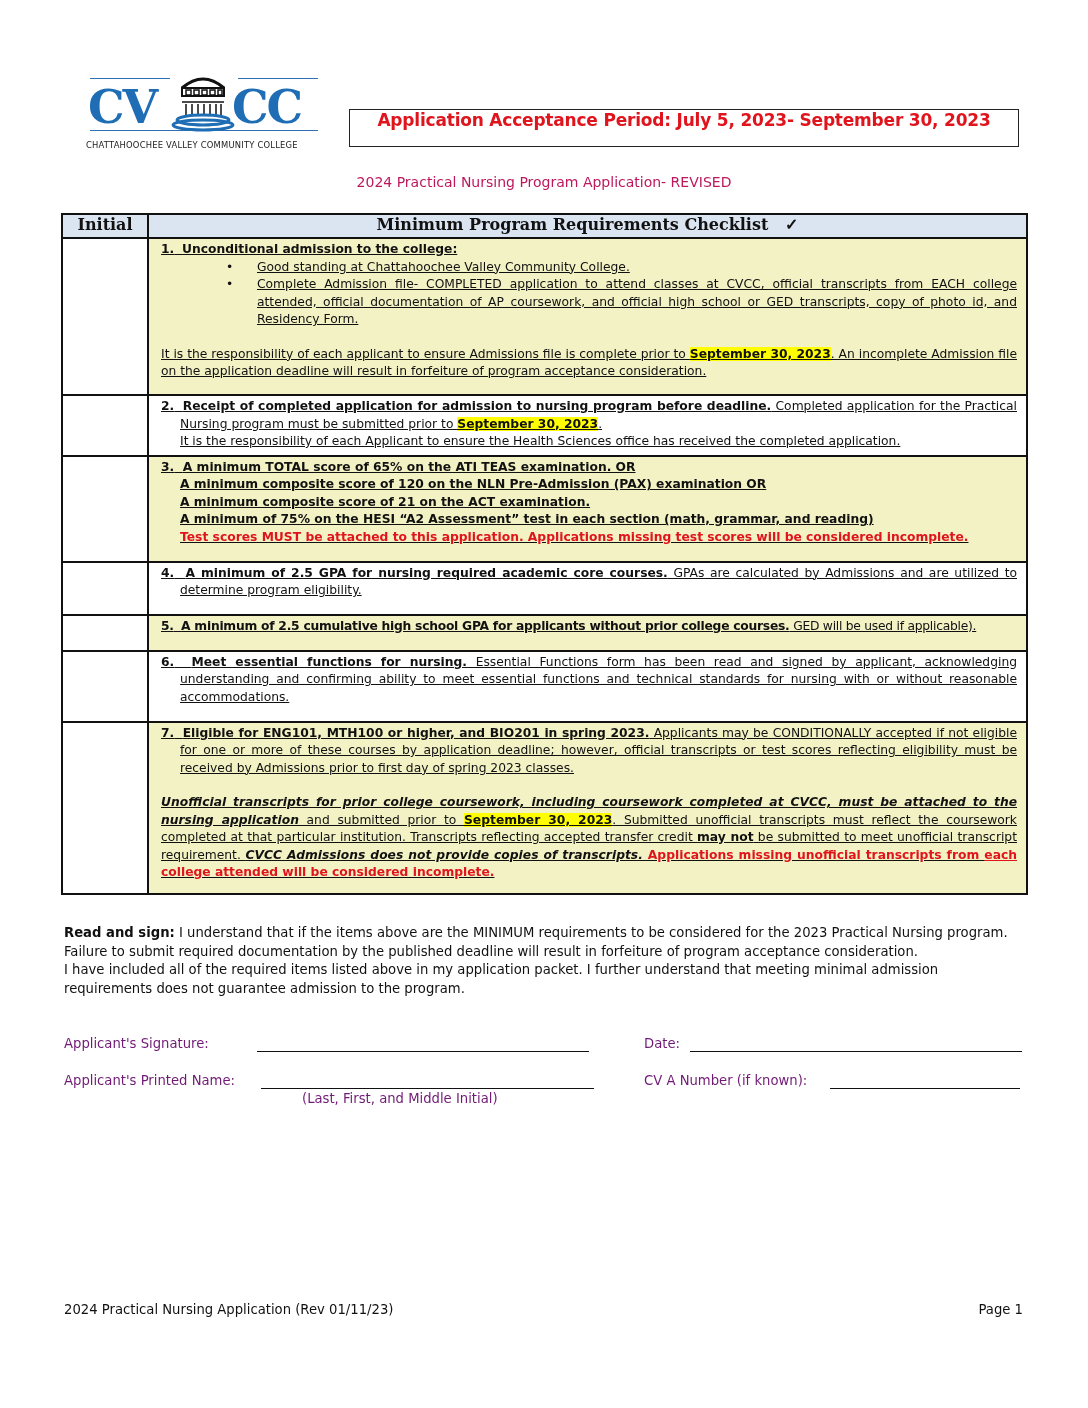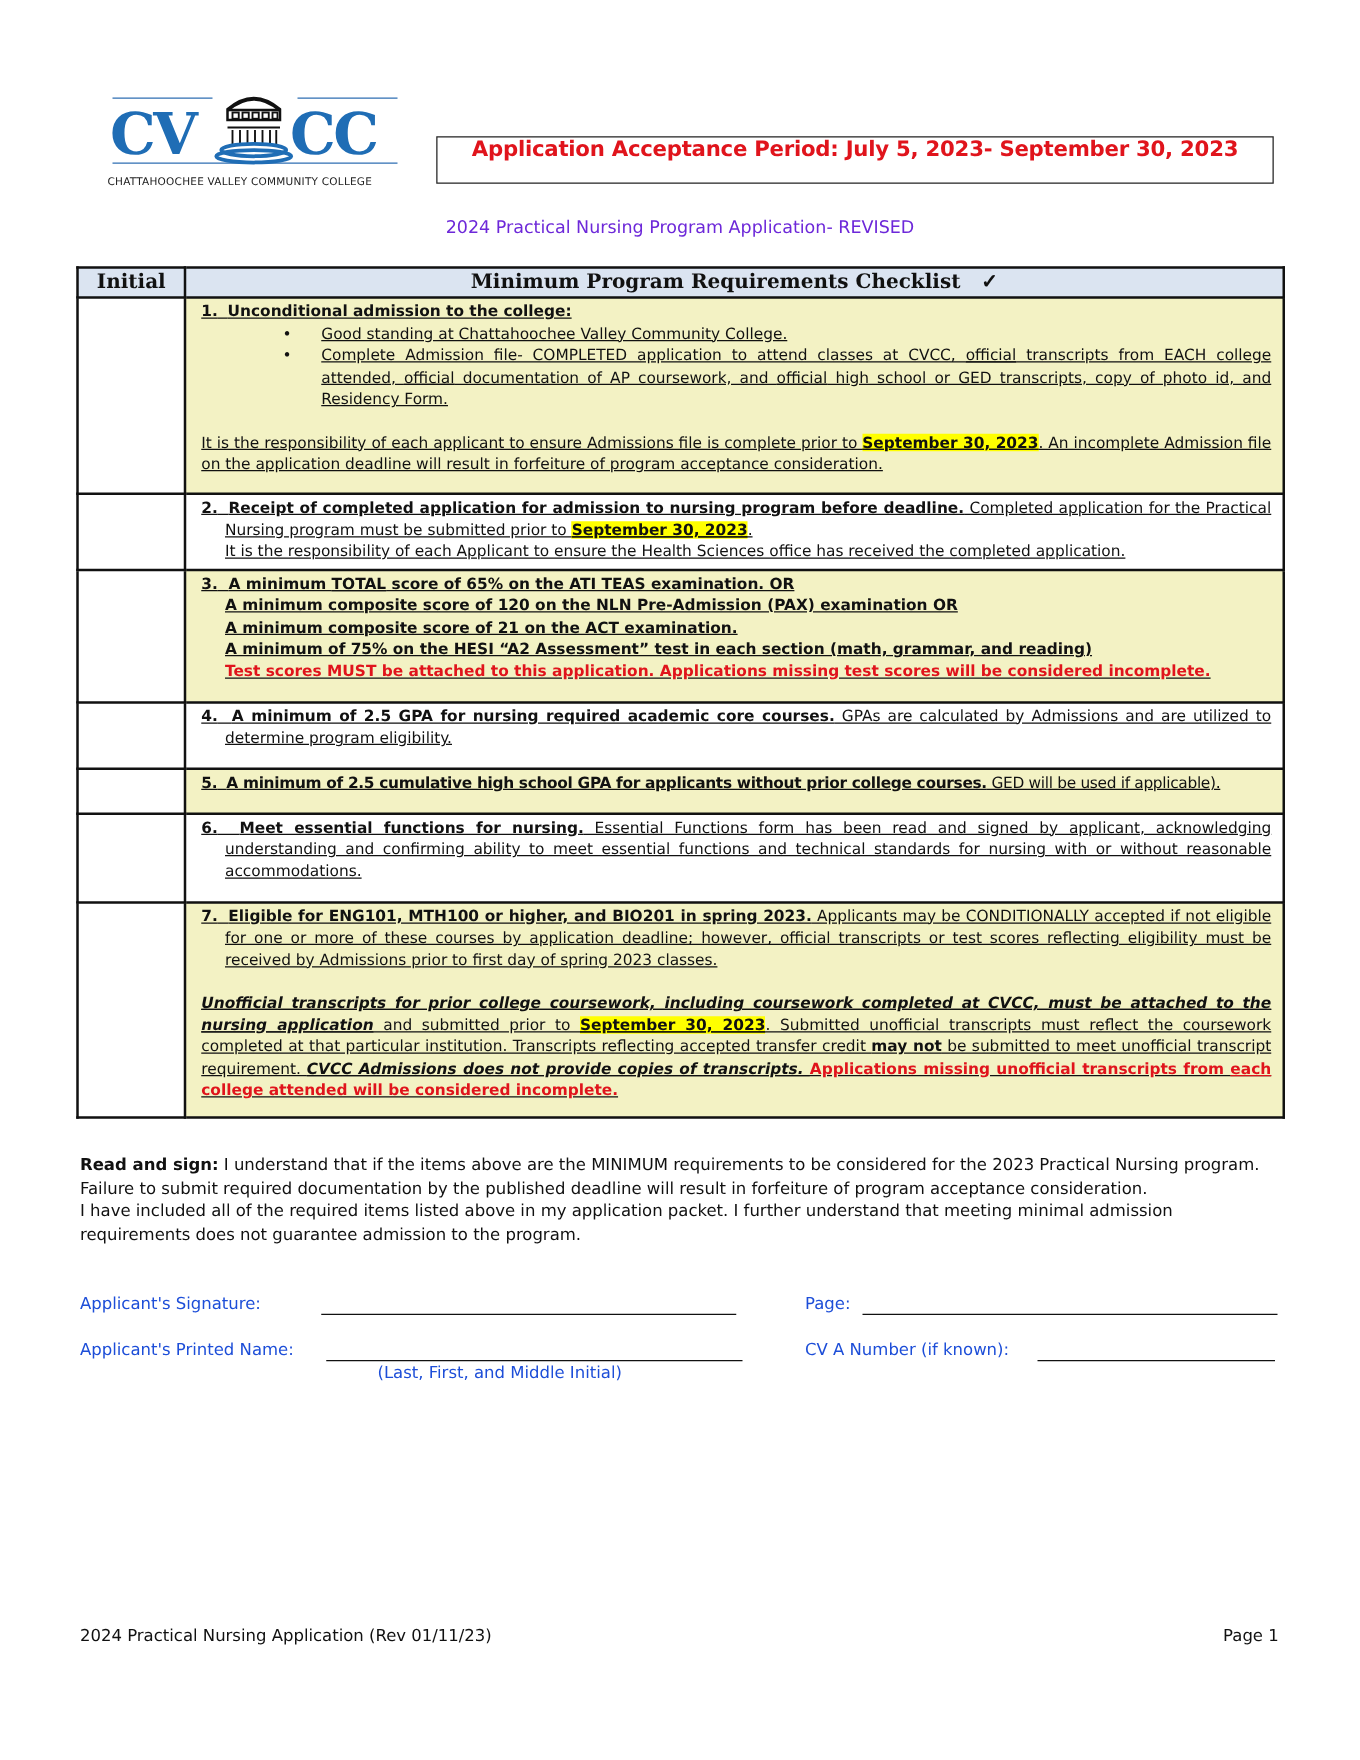"2024 Practical Nursing Program" .doc-title { color: #6d28d9 -> #be185d }
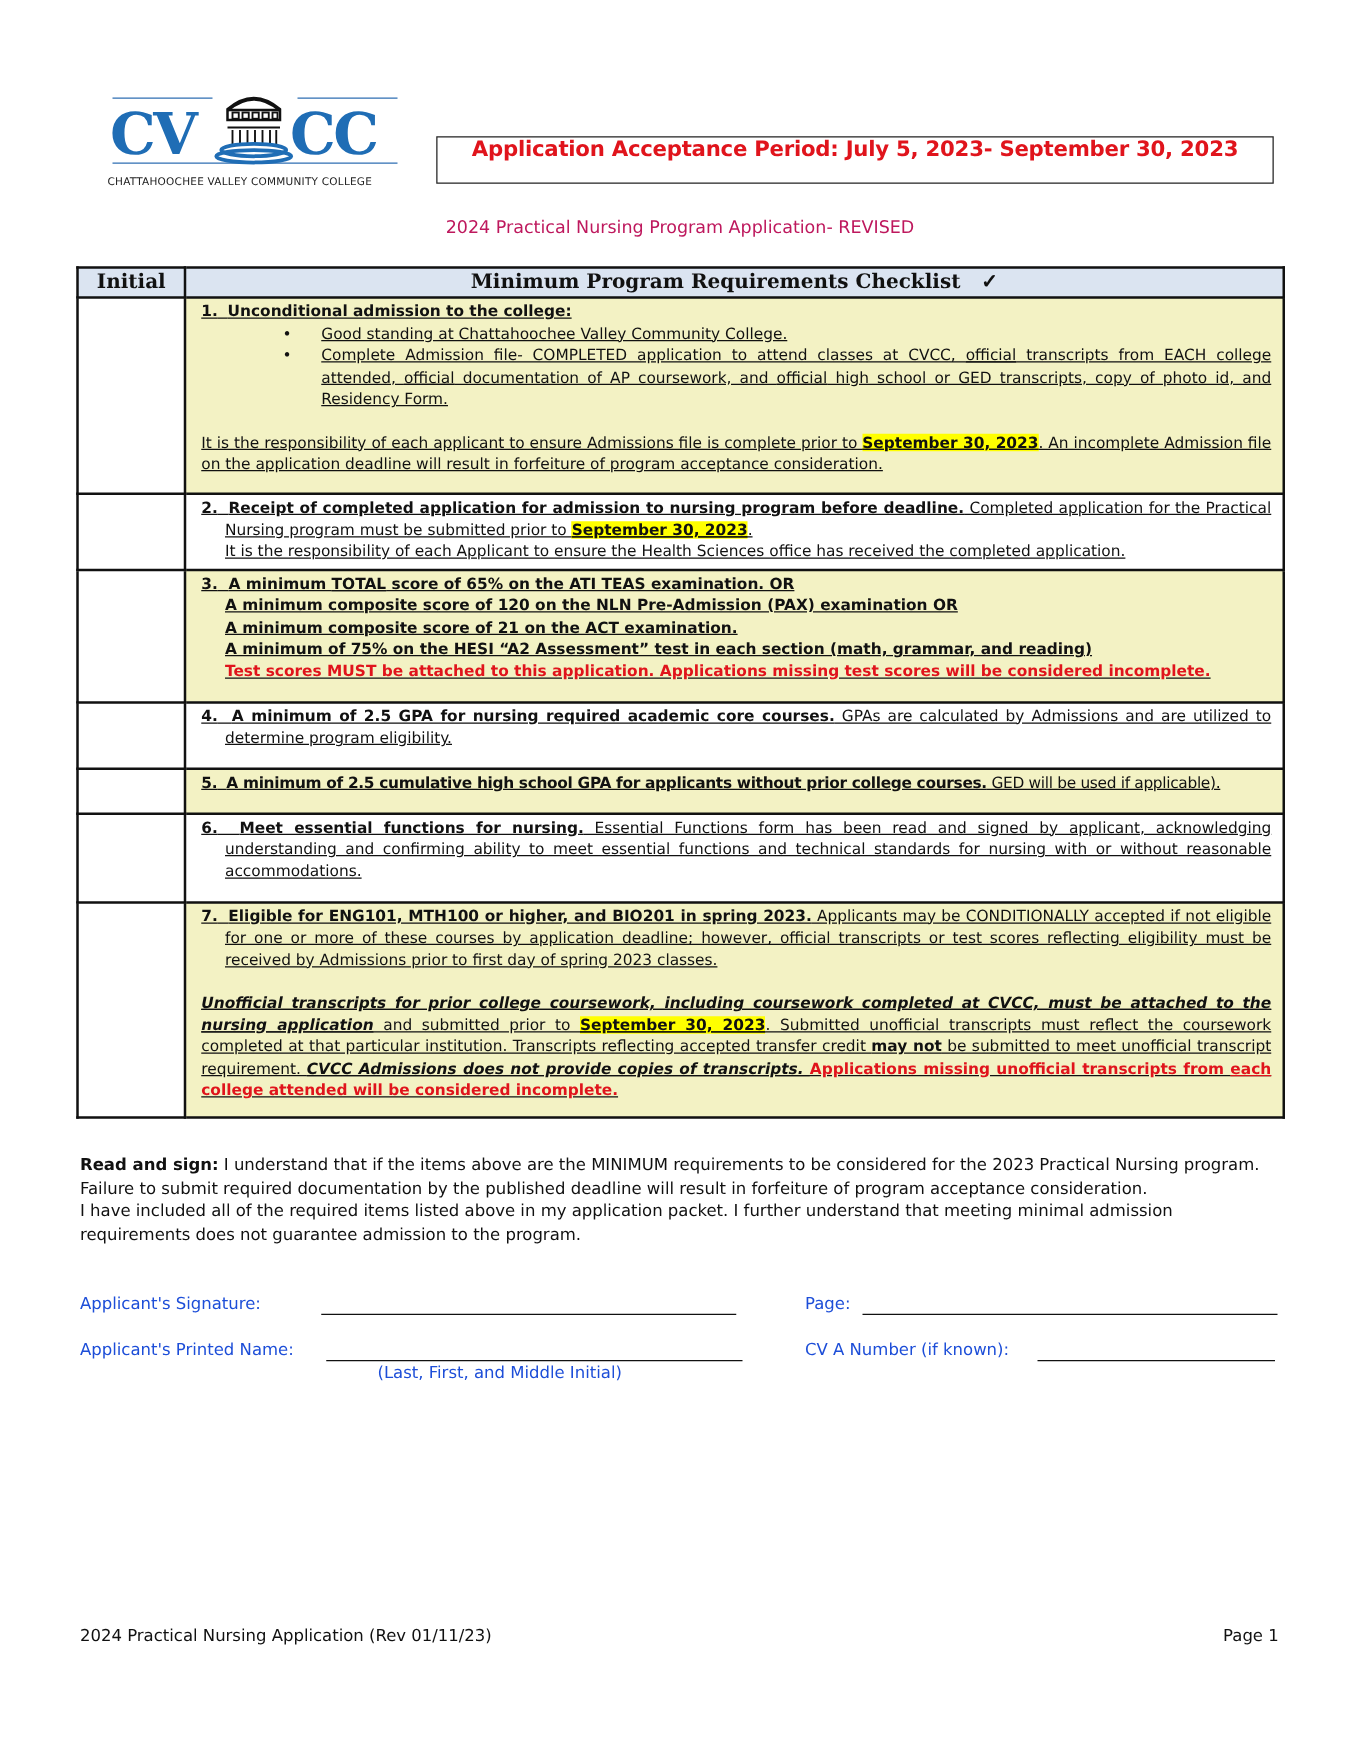"Applicant's Signature:" .sigrow { color: #1d4ed8 -> #701a75 }
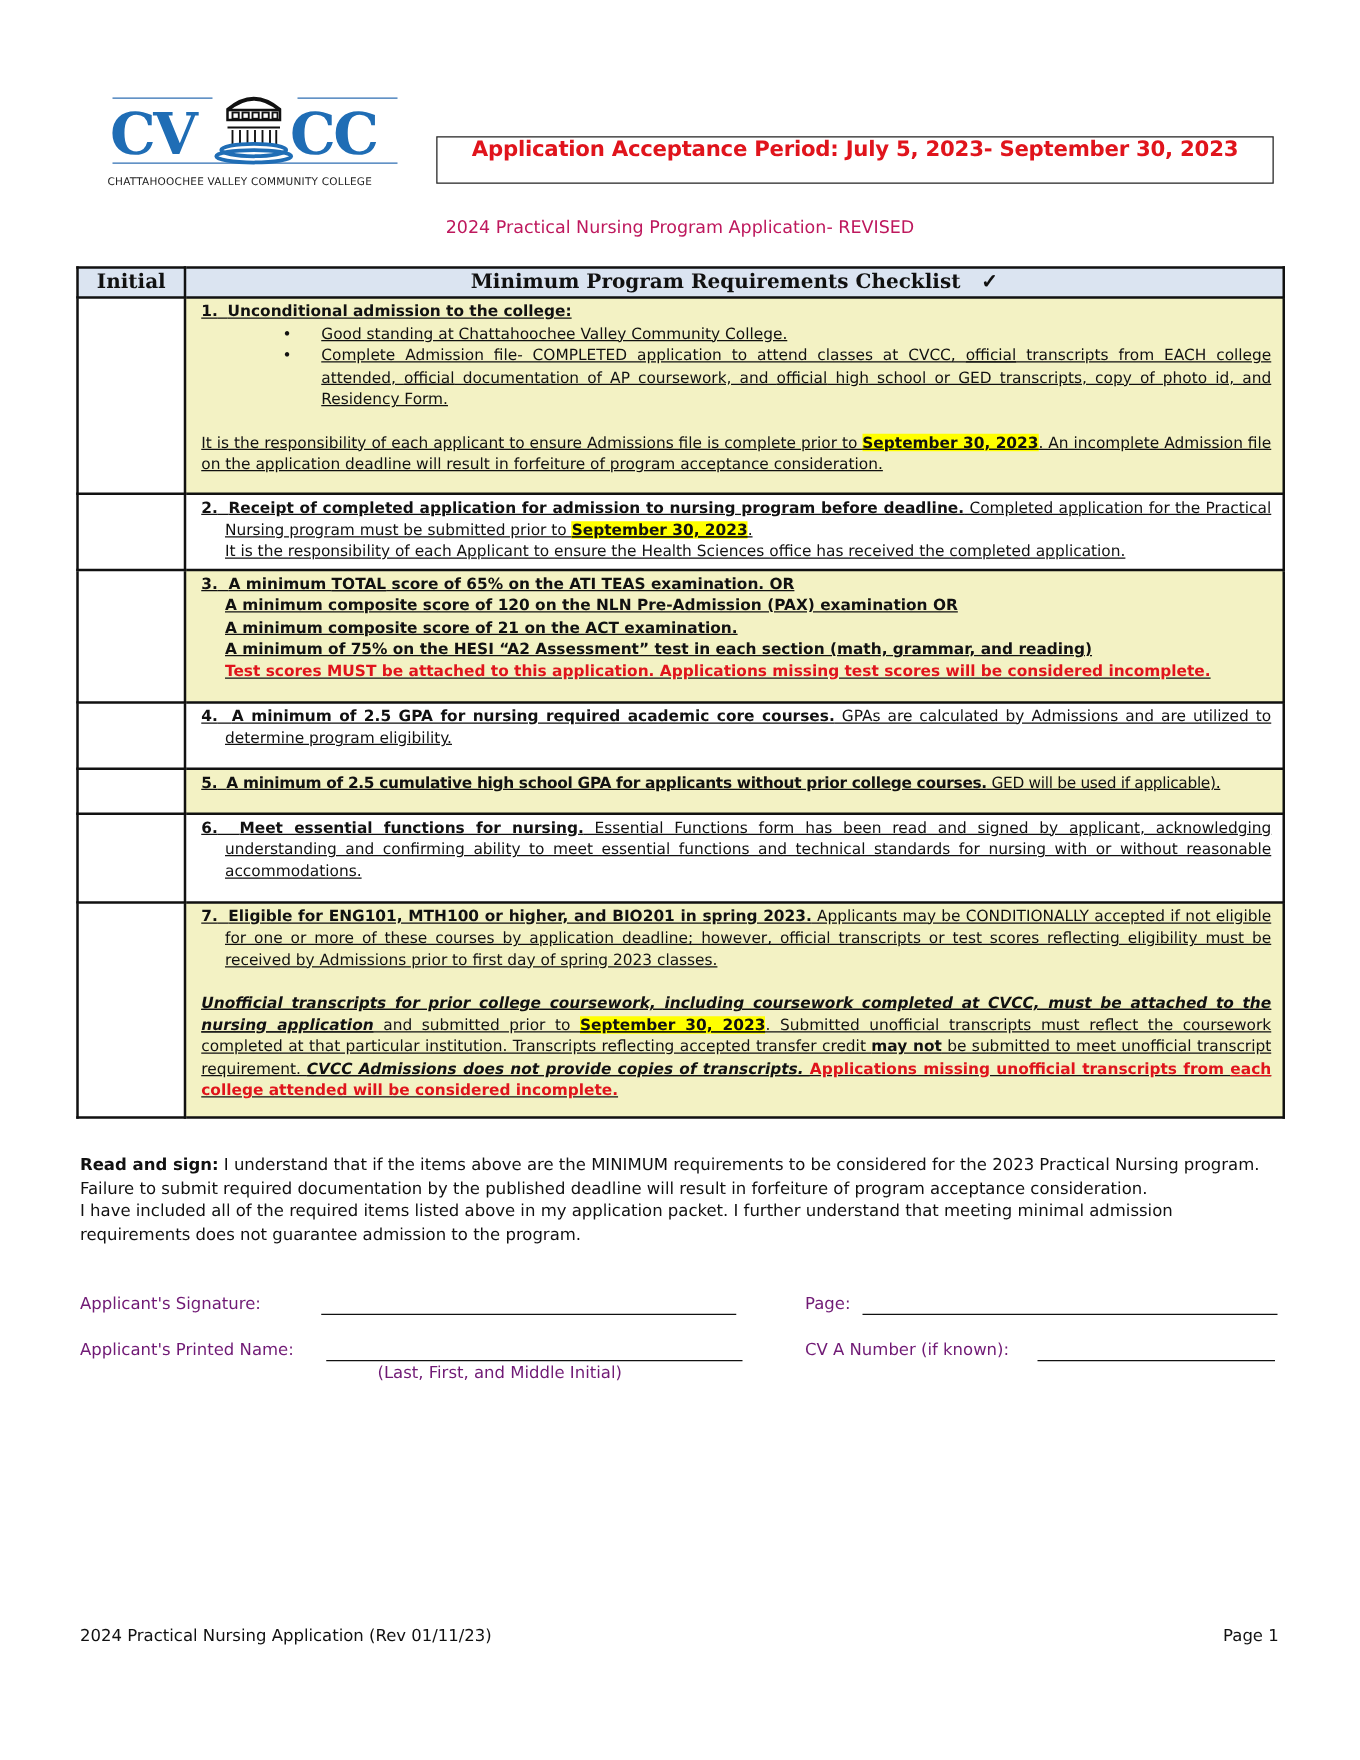"Page:" span.abs { text: Page -> Date }
